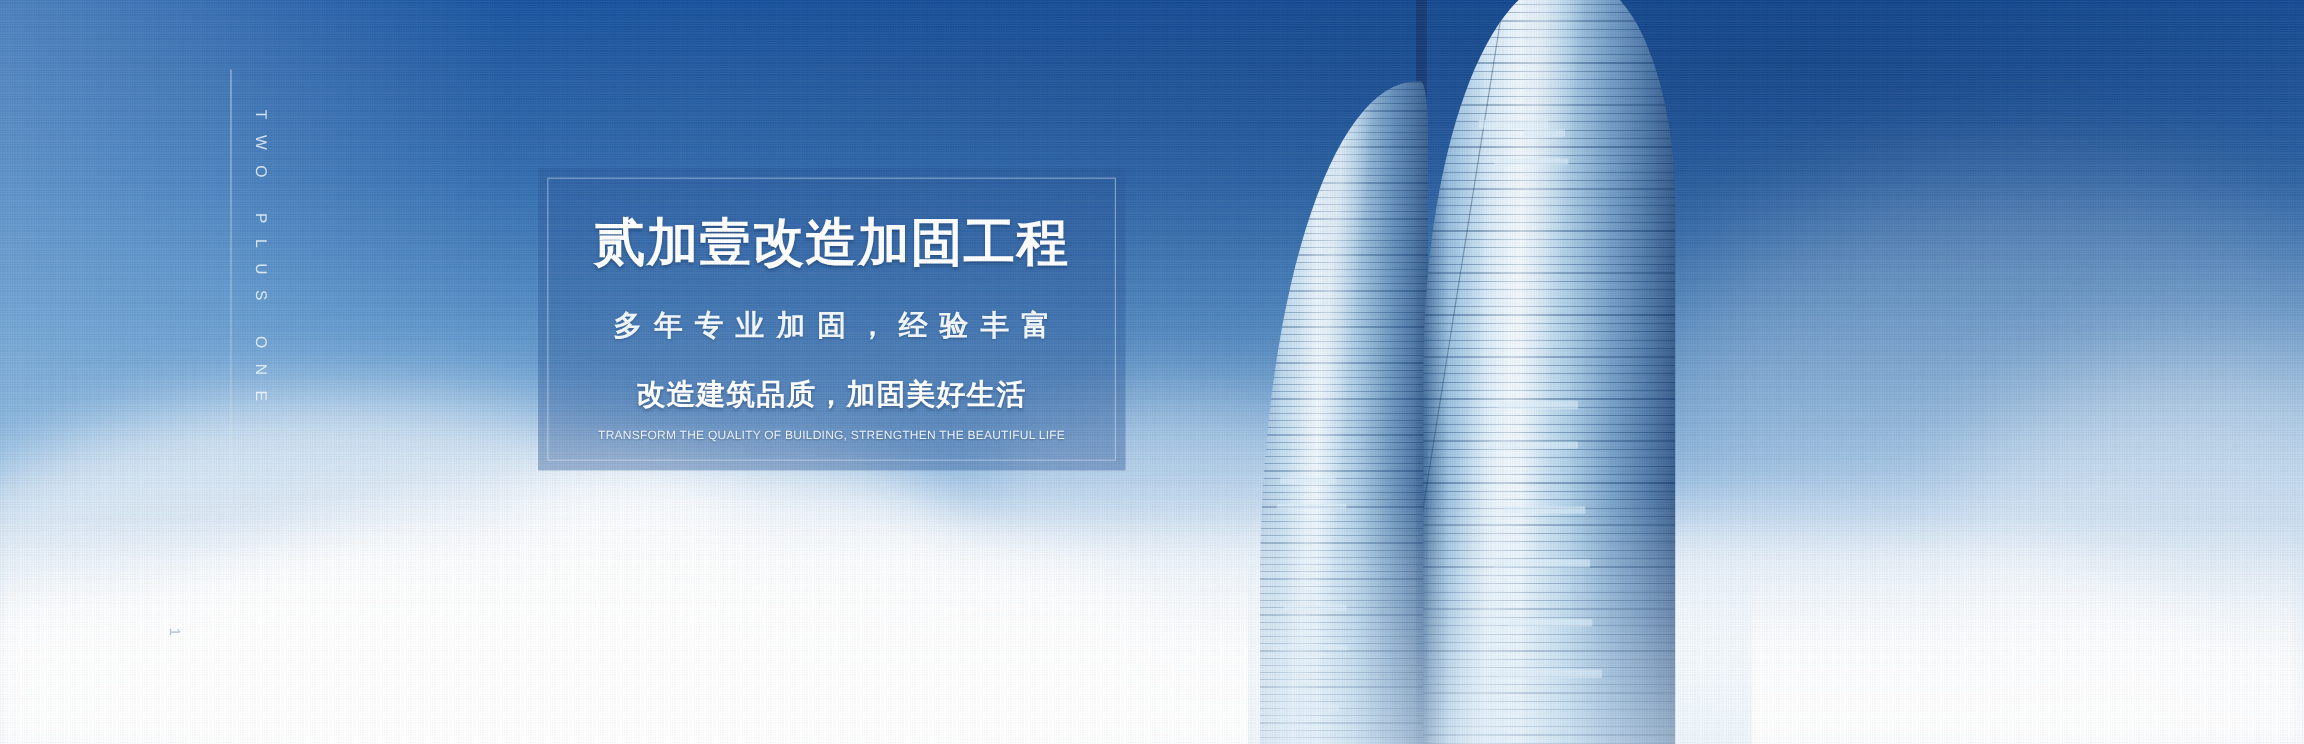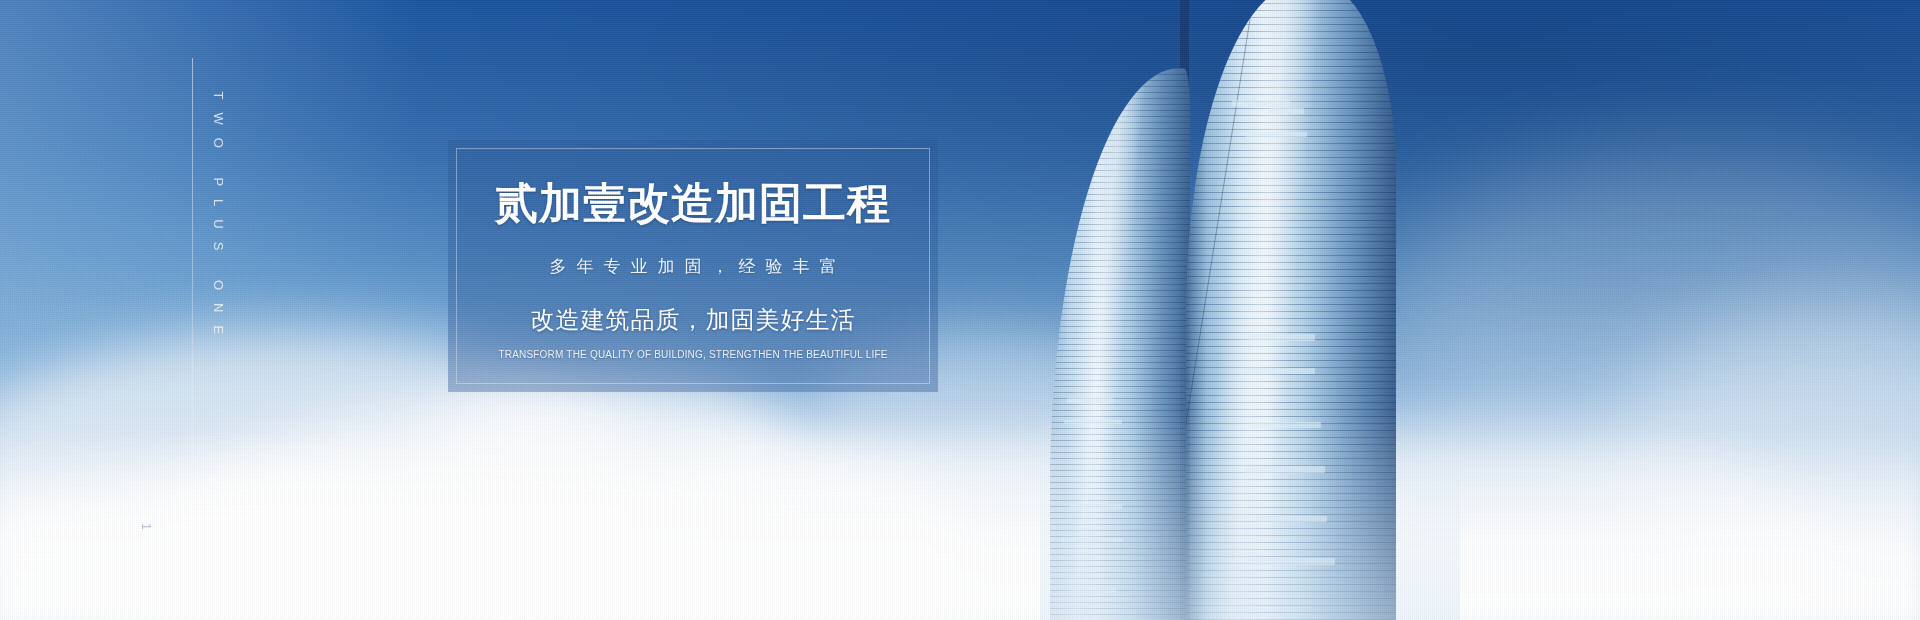"多年专业加固，经验丰富" .t-sub { font-size: 17px -> 24px; font-weight: 400 -> 700 }
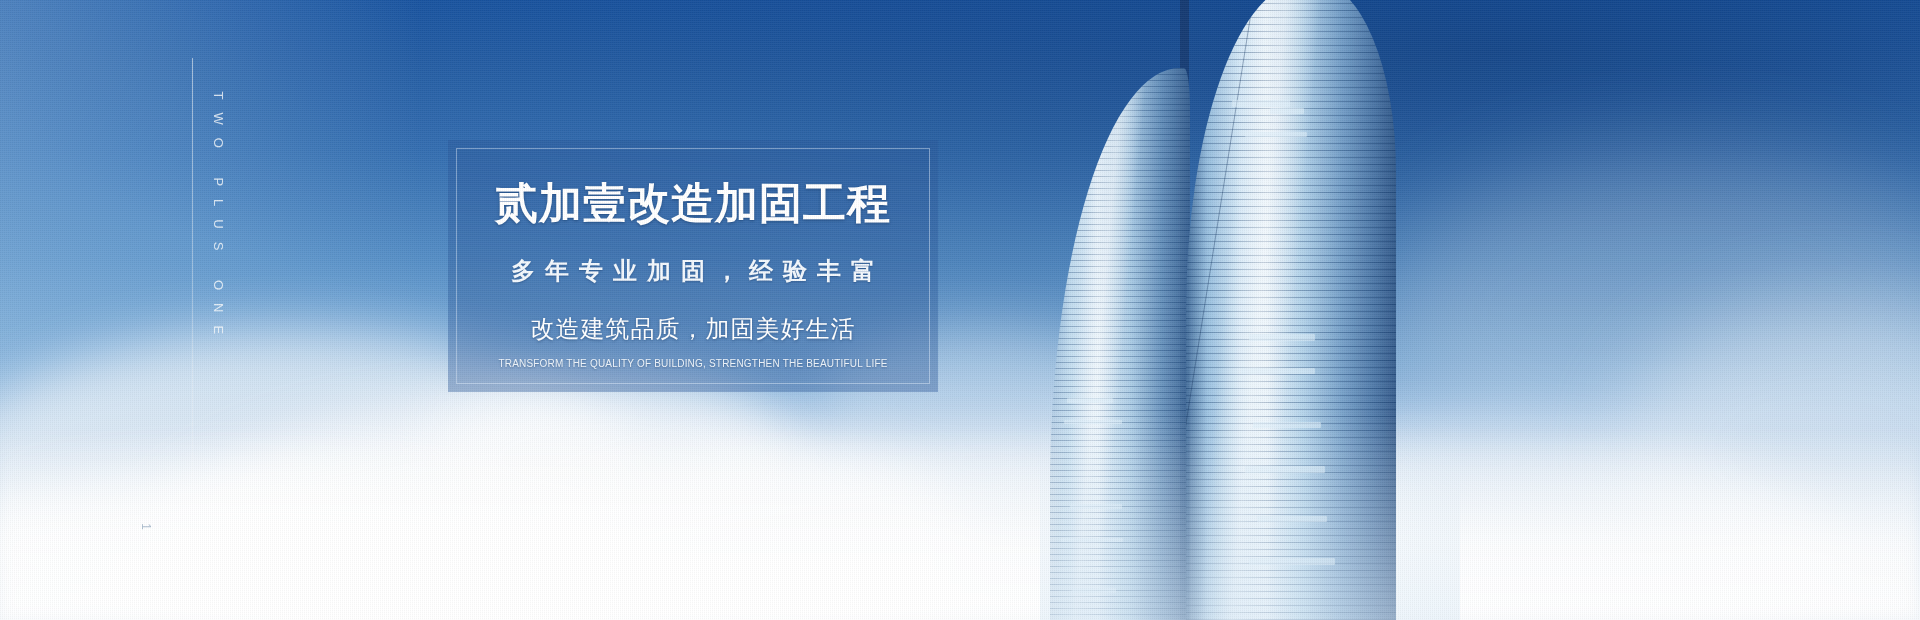"改造建筑品质，加固美好生活" .t-tag { font-weight: 400 -> 700 }
